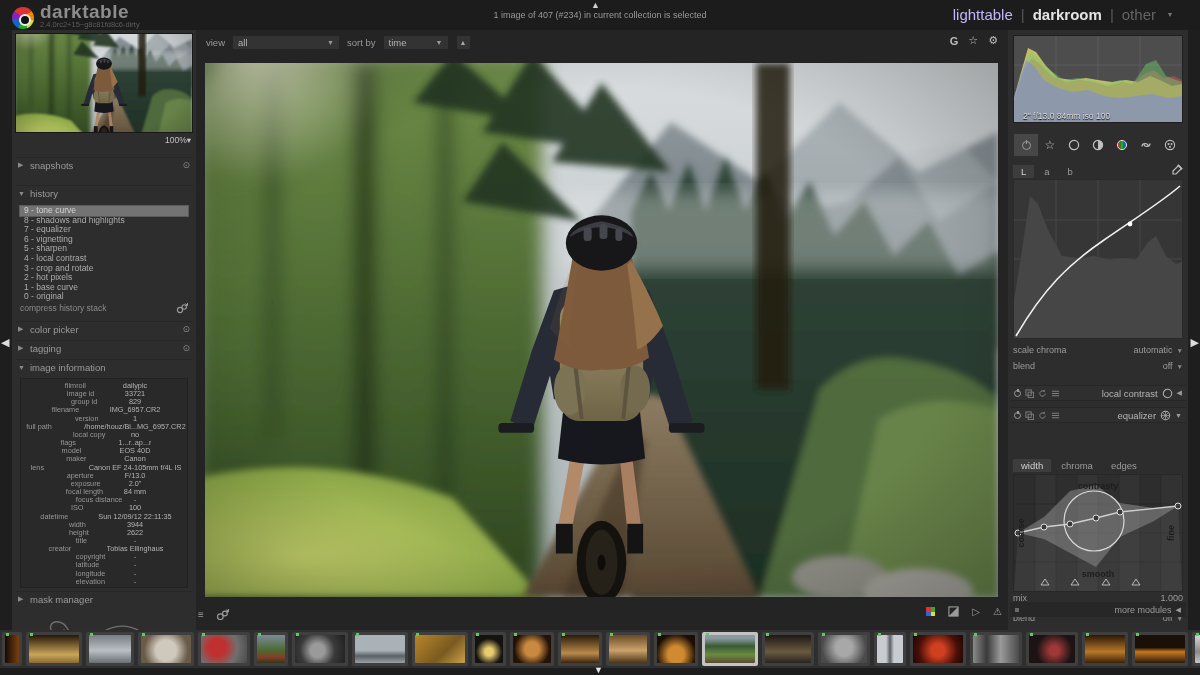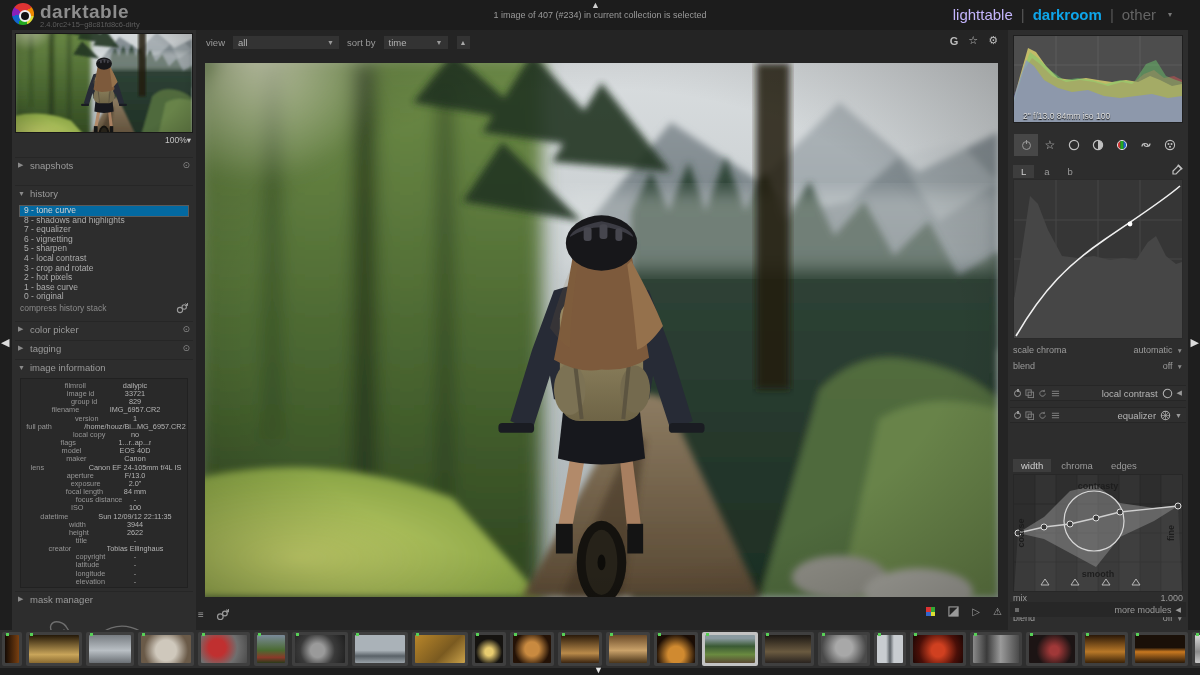"darktable" #logo-block { align-items: none -> flex-end }
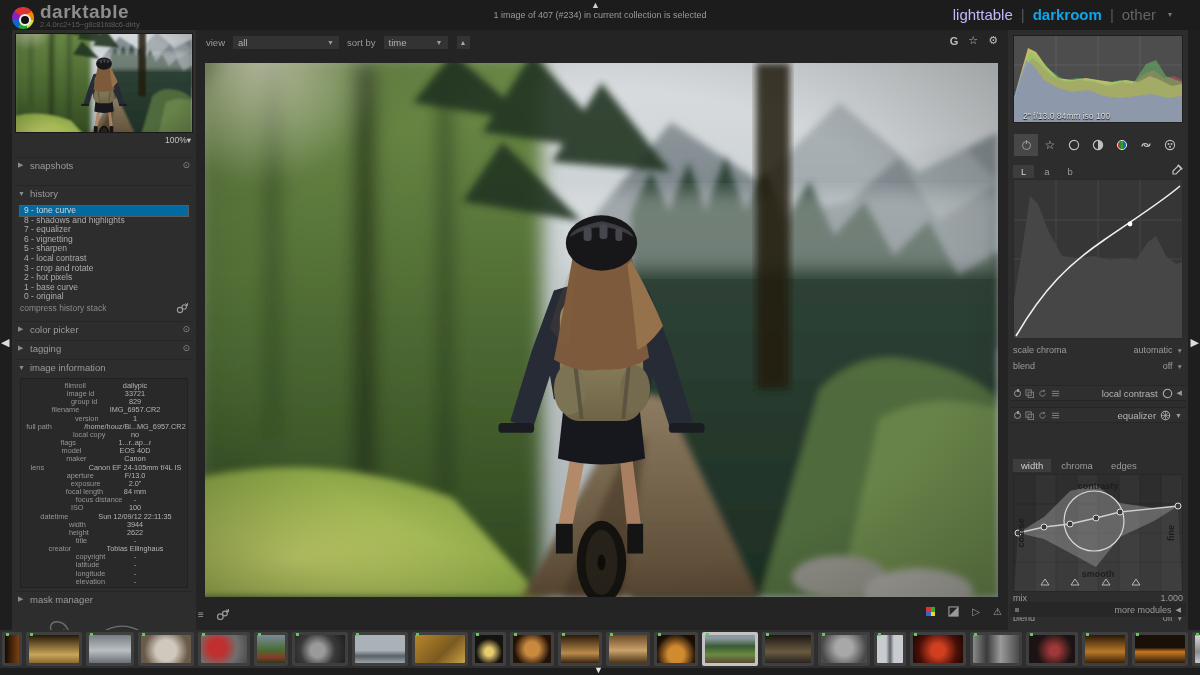"darkroom" .view-link.active { color: #0ea5e9 -> #e5e5e5 }
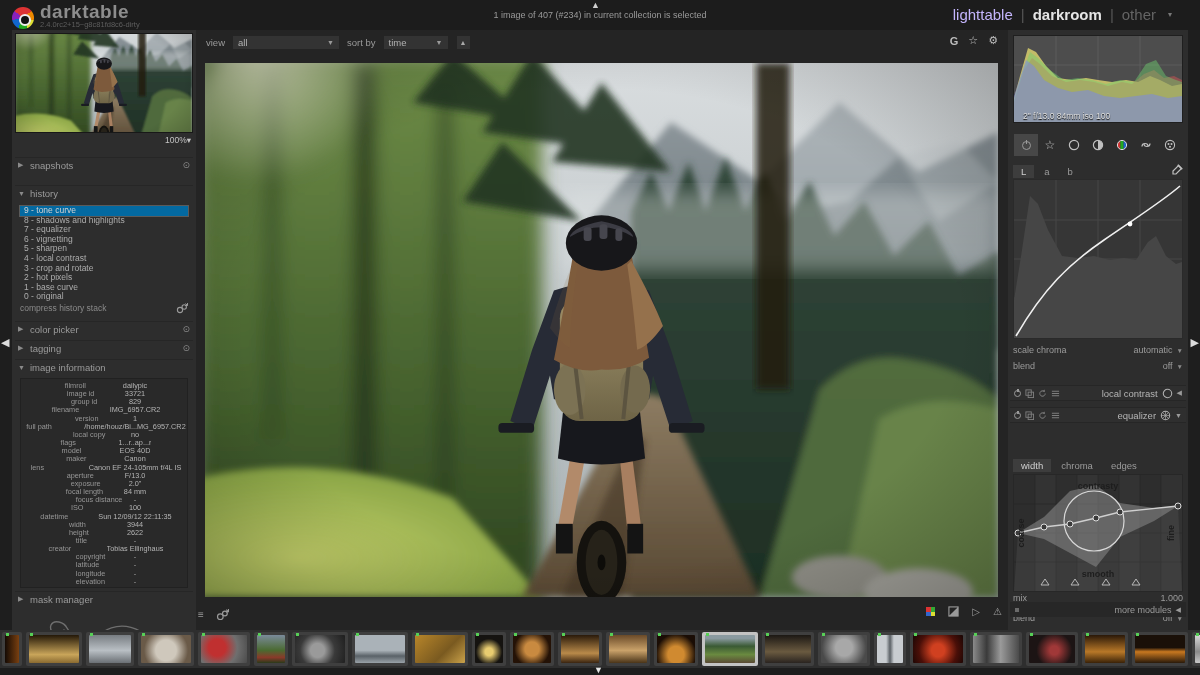"9 - tone curve" .hist-item.sel { background: #0369a1 -> #737373 }
